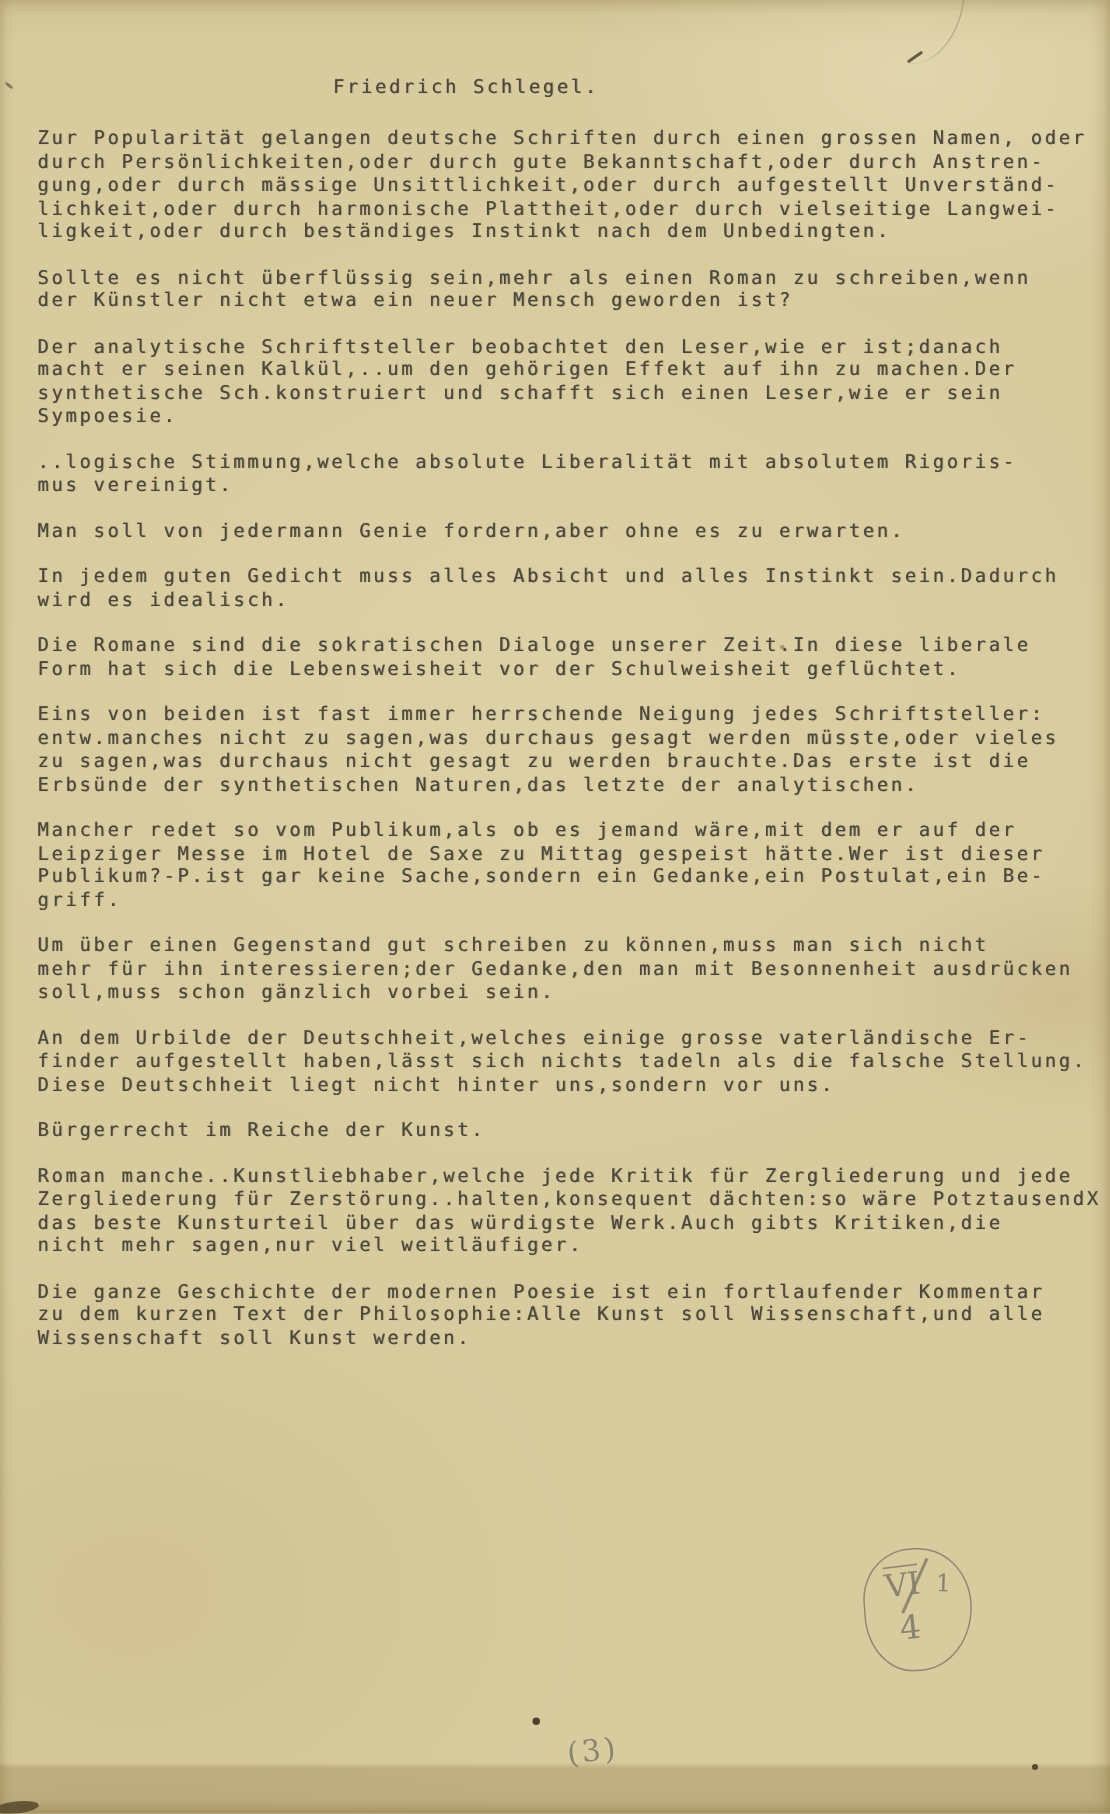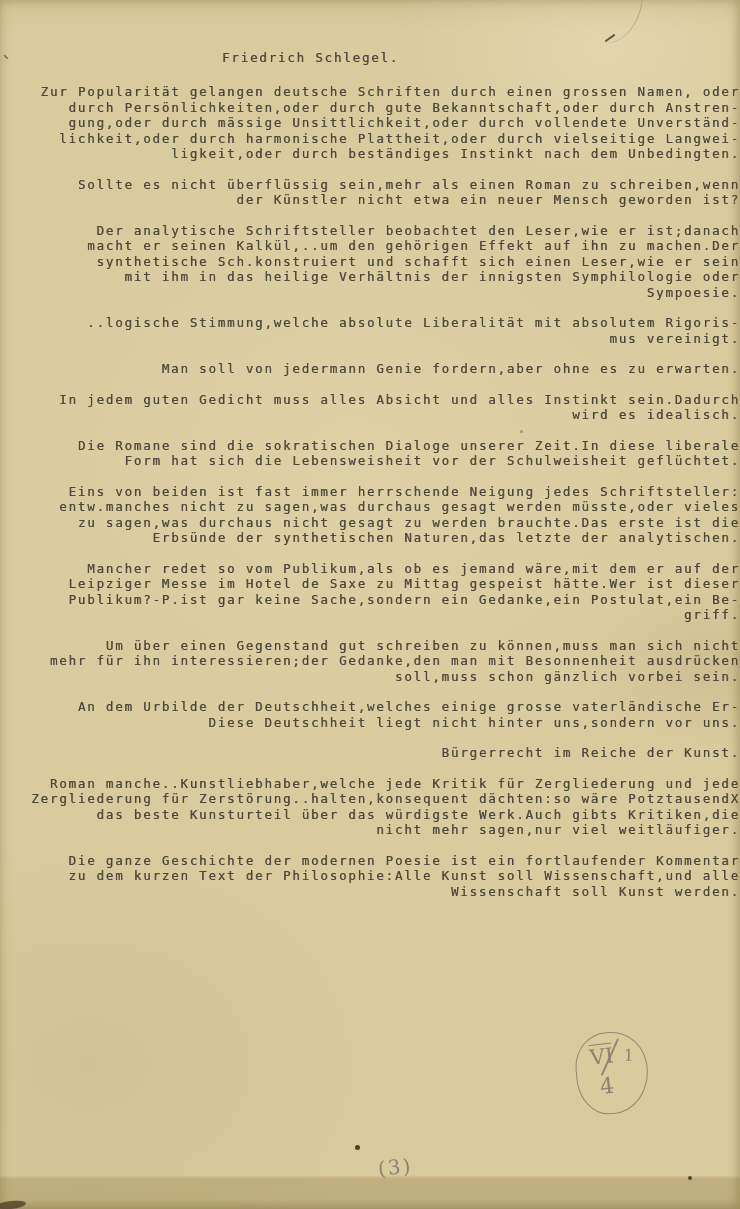"Zur Popularität gelangen deutsche" .paragraphs { text-align: right -> none }
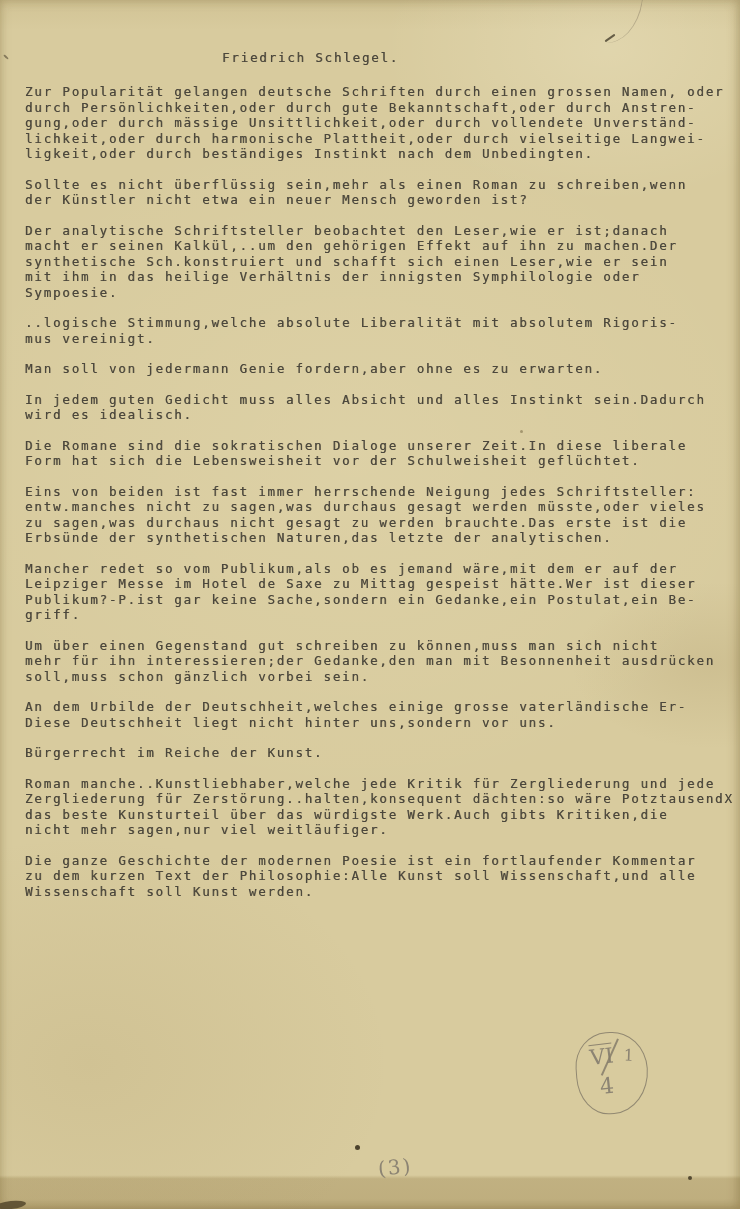"gung,oder durch mässige" div.line { text: vollendete -> aufgestellt }
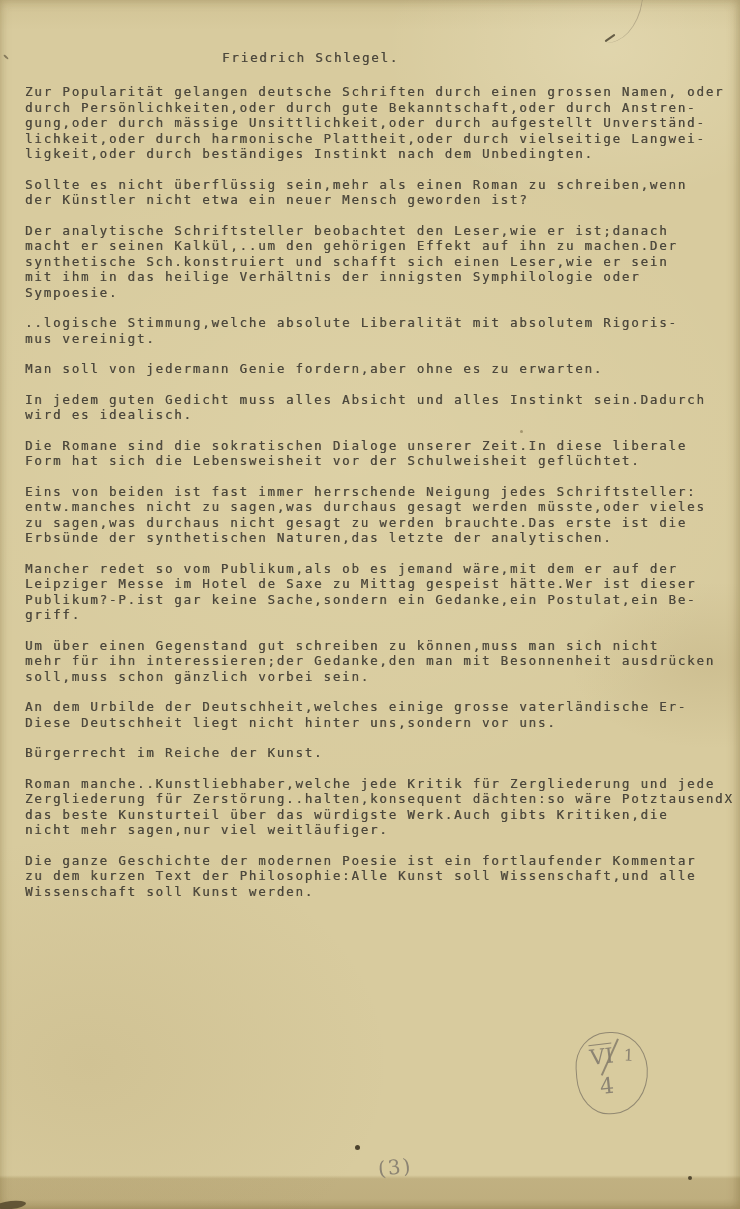"mit ihm in das heilige" div.line { html: <div>mit ihm in das heilige Verhältnis der innigsten Symphilologie oder</div> -> none }
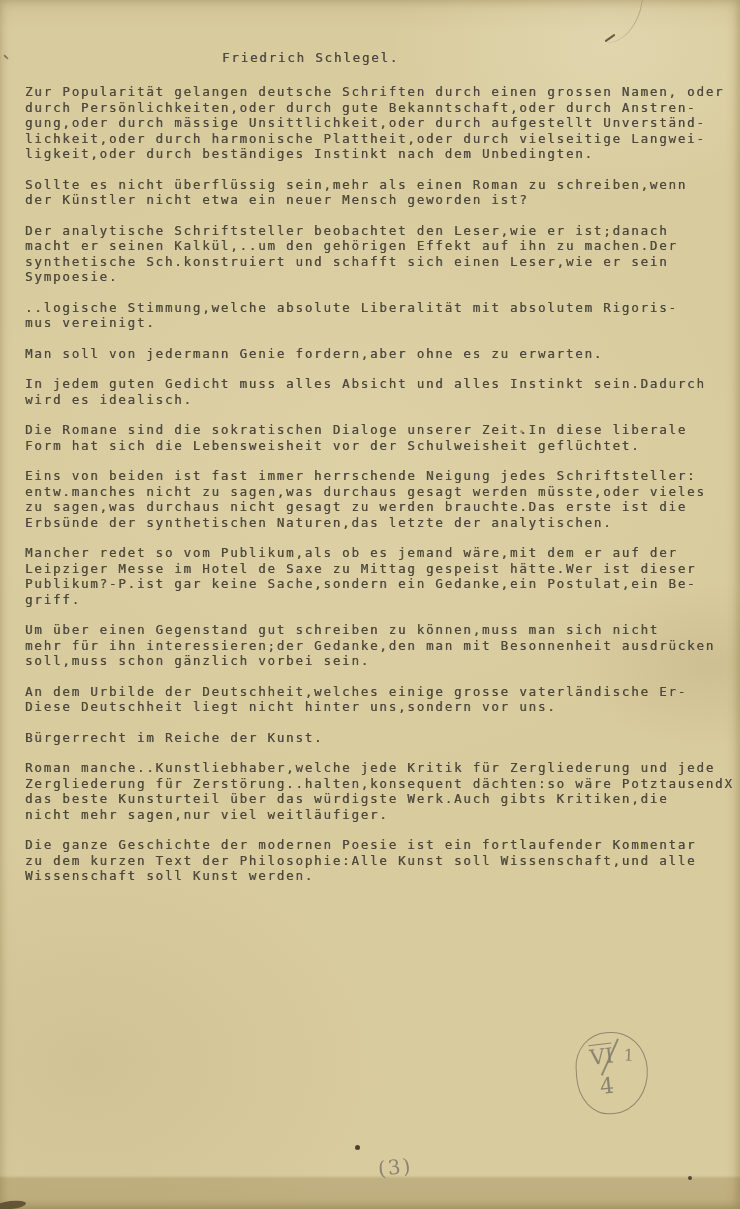"finder aufgestellt haben,lässt sich" div.line { html: none -> <div>finder aufgestellt haben,lässt sich nichts tadeln als die falsche Stellung.</div> }
